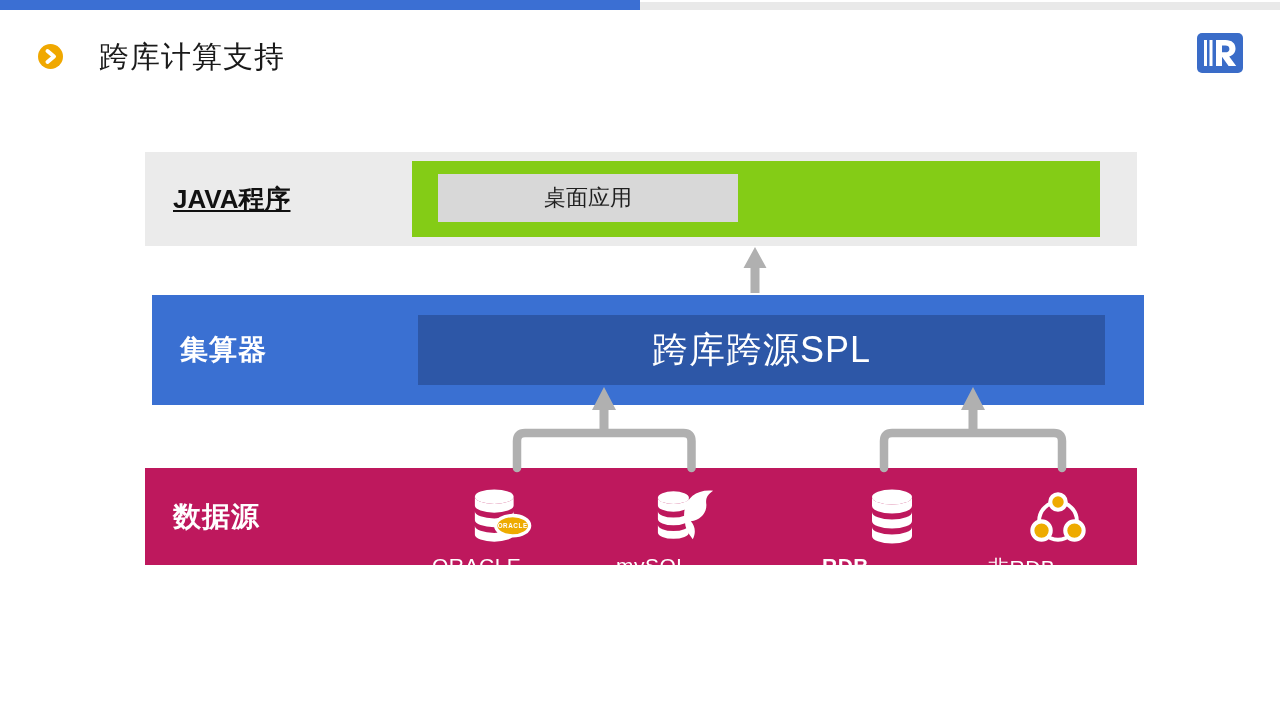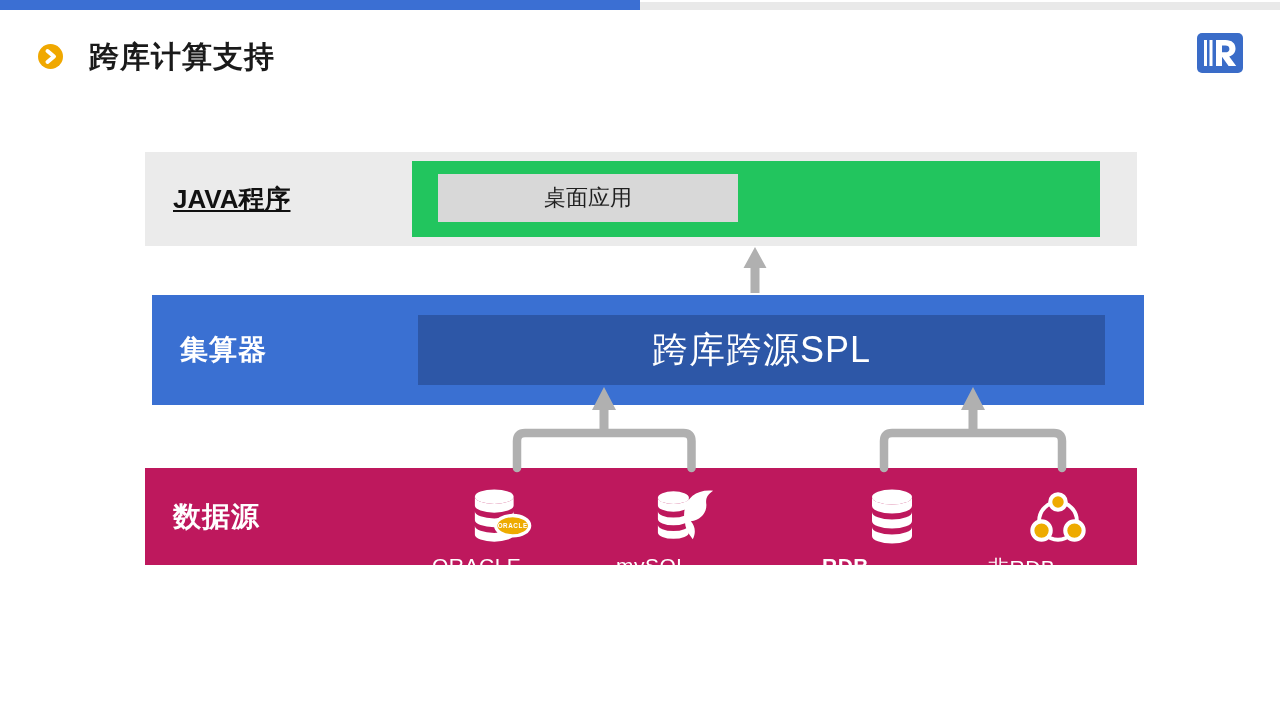"跨库计算支持" .page-title { font-weight: 700 -> 400; left: 89px -> 99px }
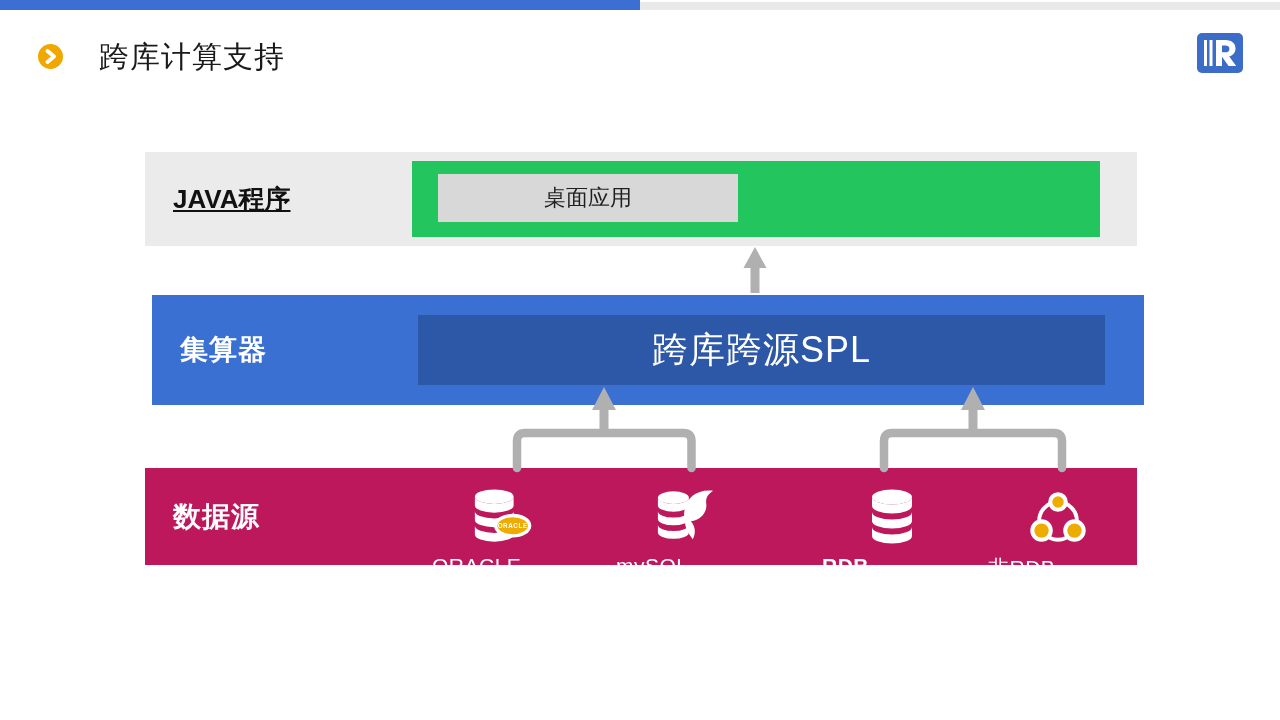"桌面应用" .java-inner { background: #22c55e -> #84cc16 }
